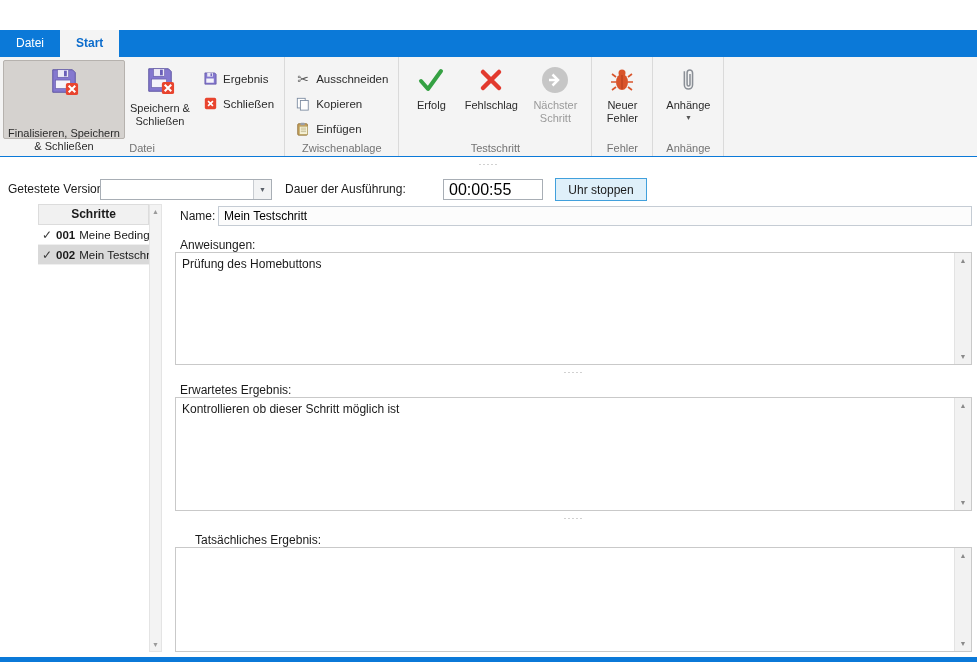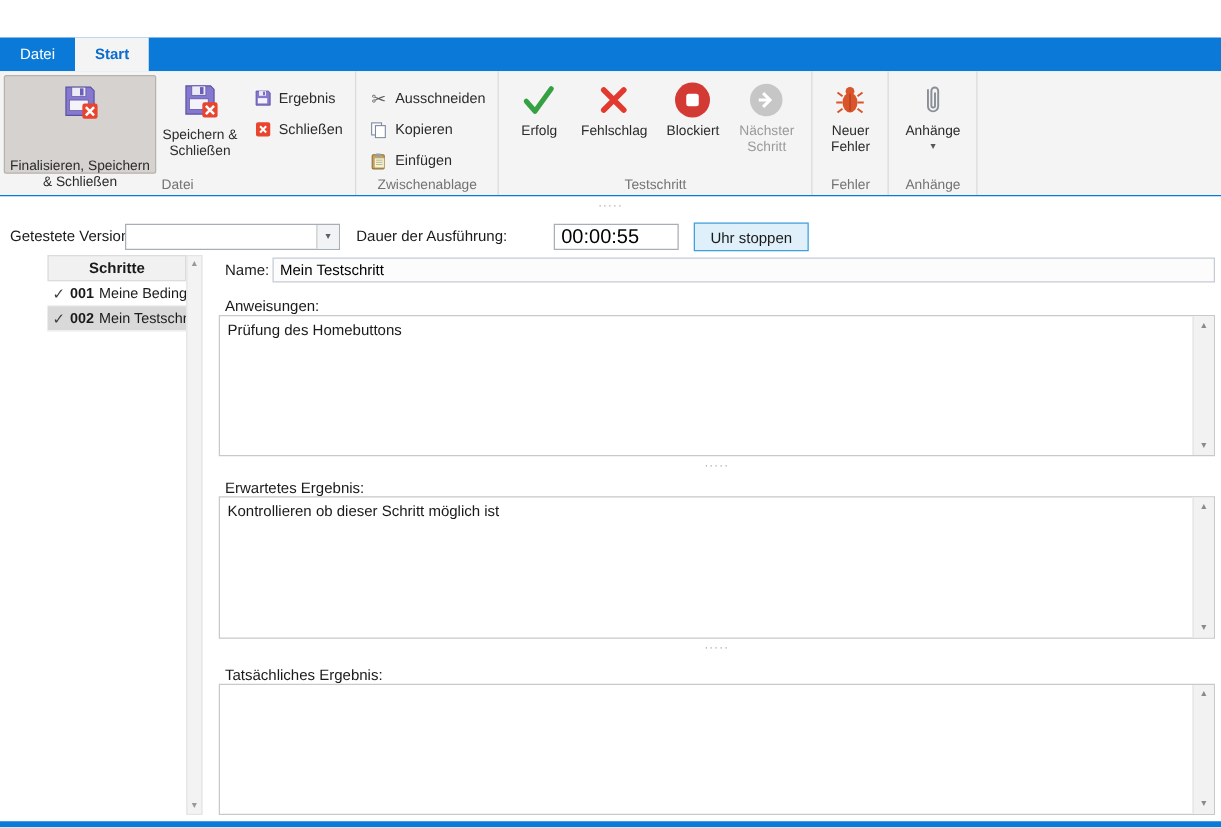"Blockiert" div.bigbtn { html: <div> <span> <span> <span></span> </span> </span> <span>Blockiert</span> </div> -> none }
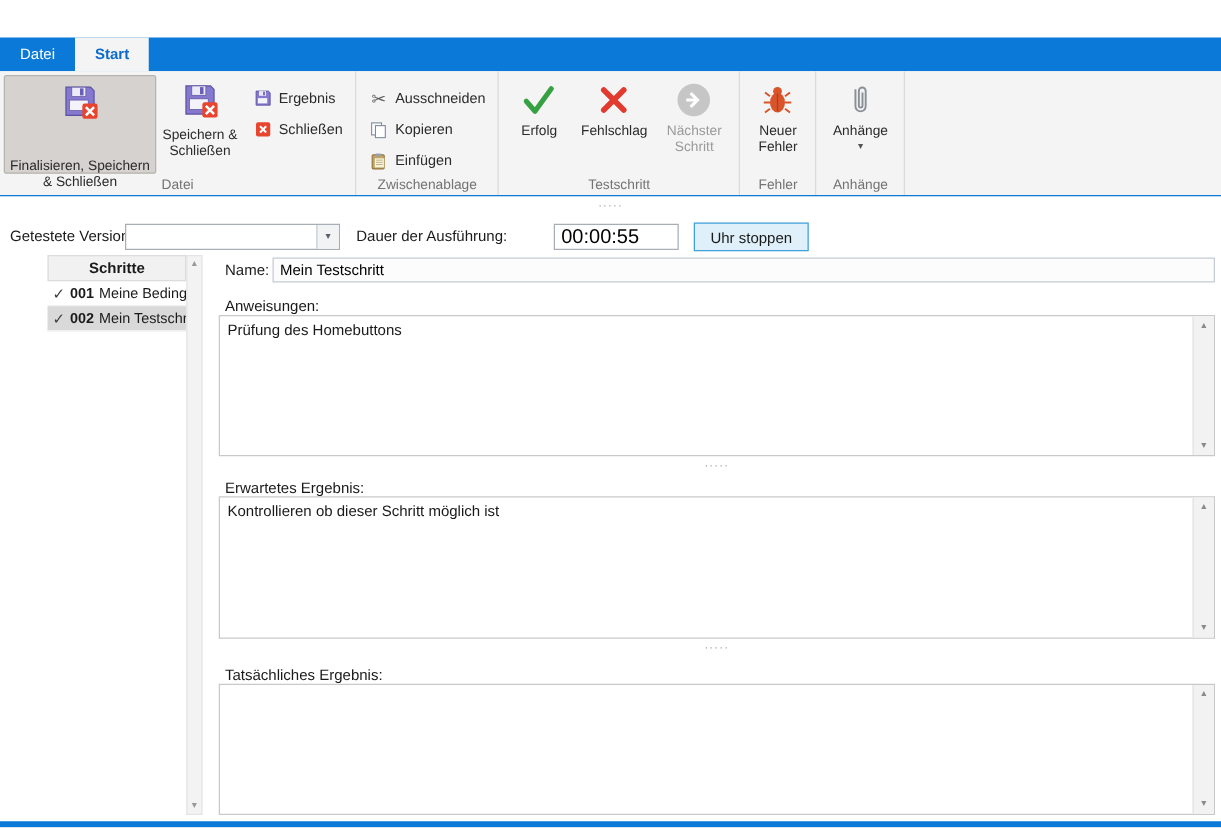"Tatsächliches Ergebnis:" span.dlabel { left: 5px -> 20px }
